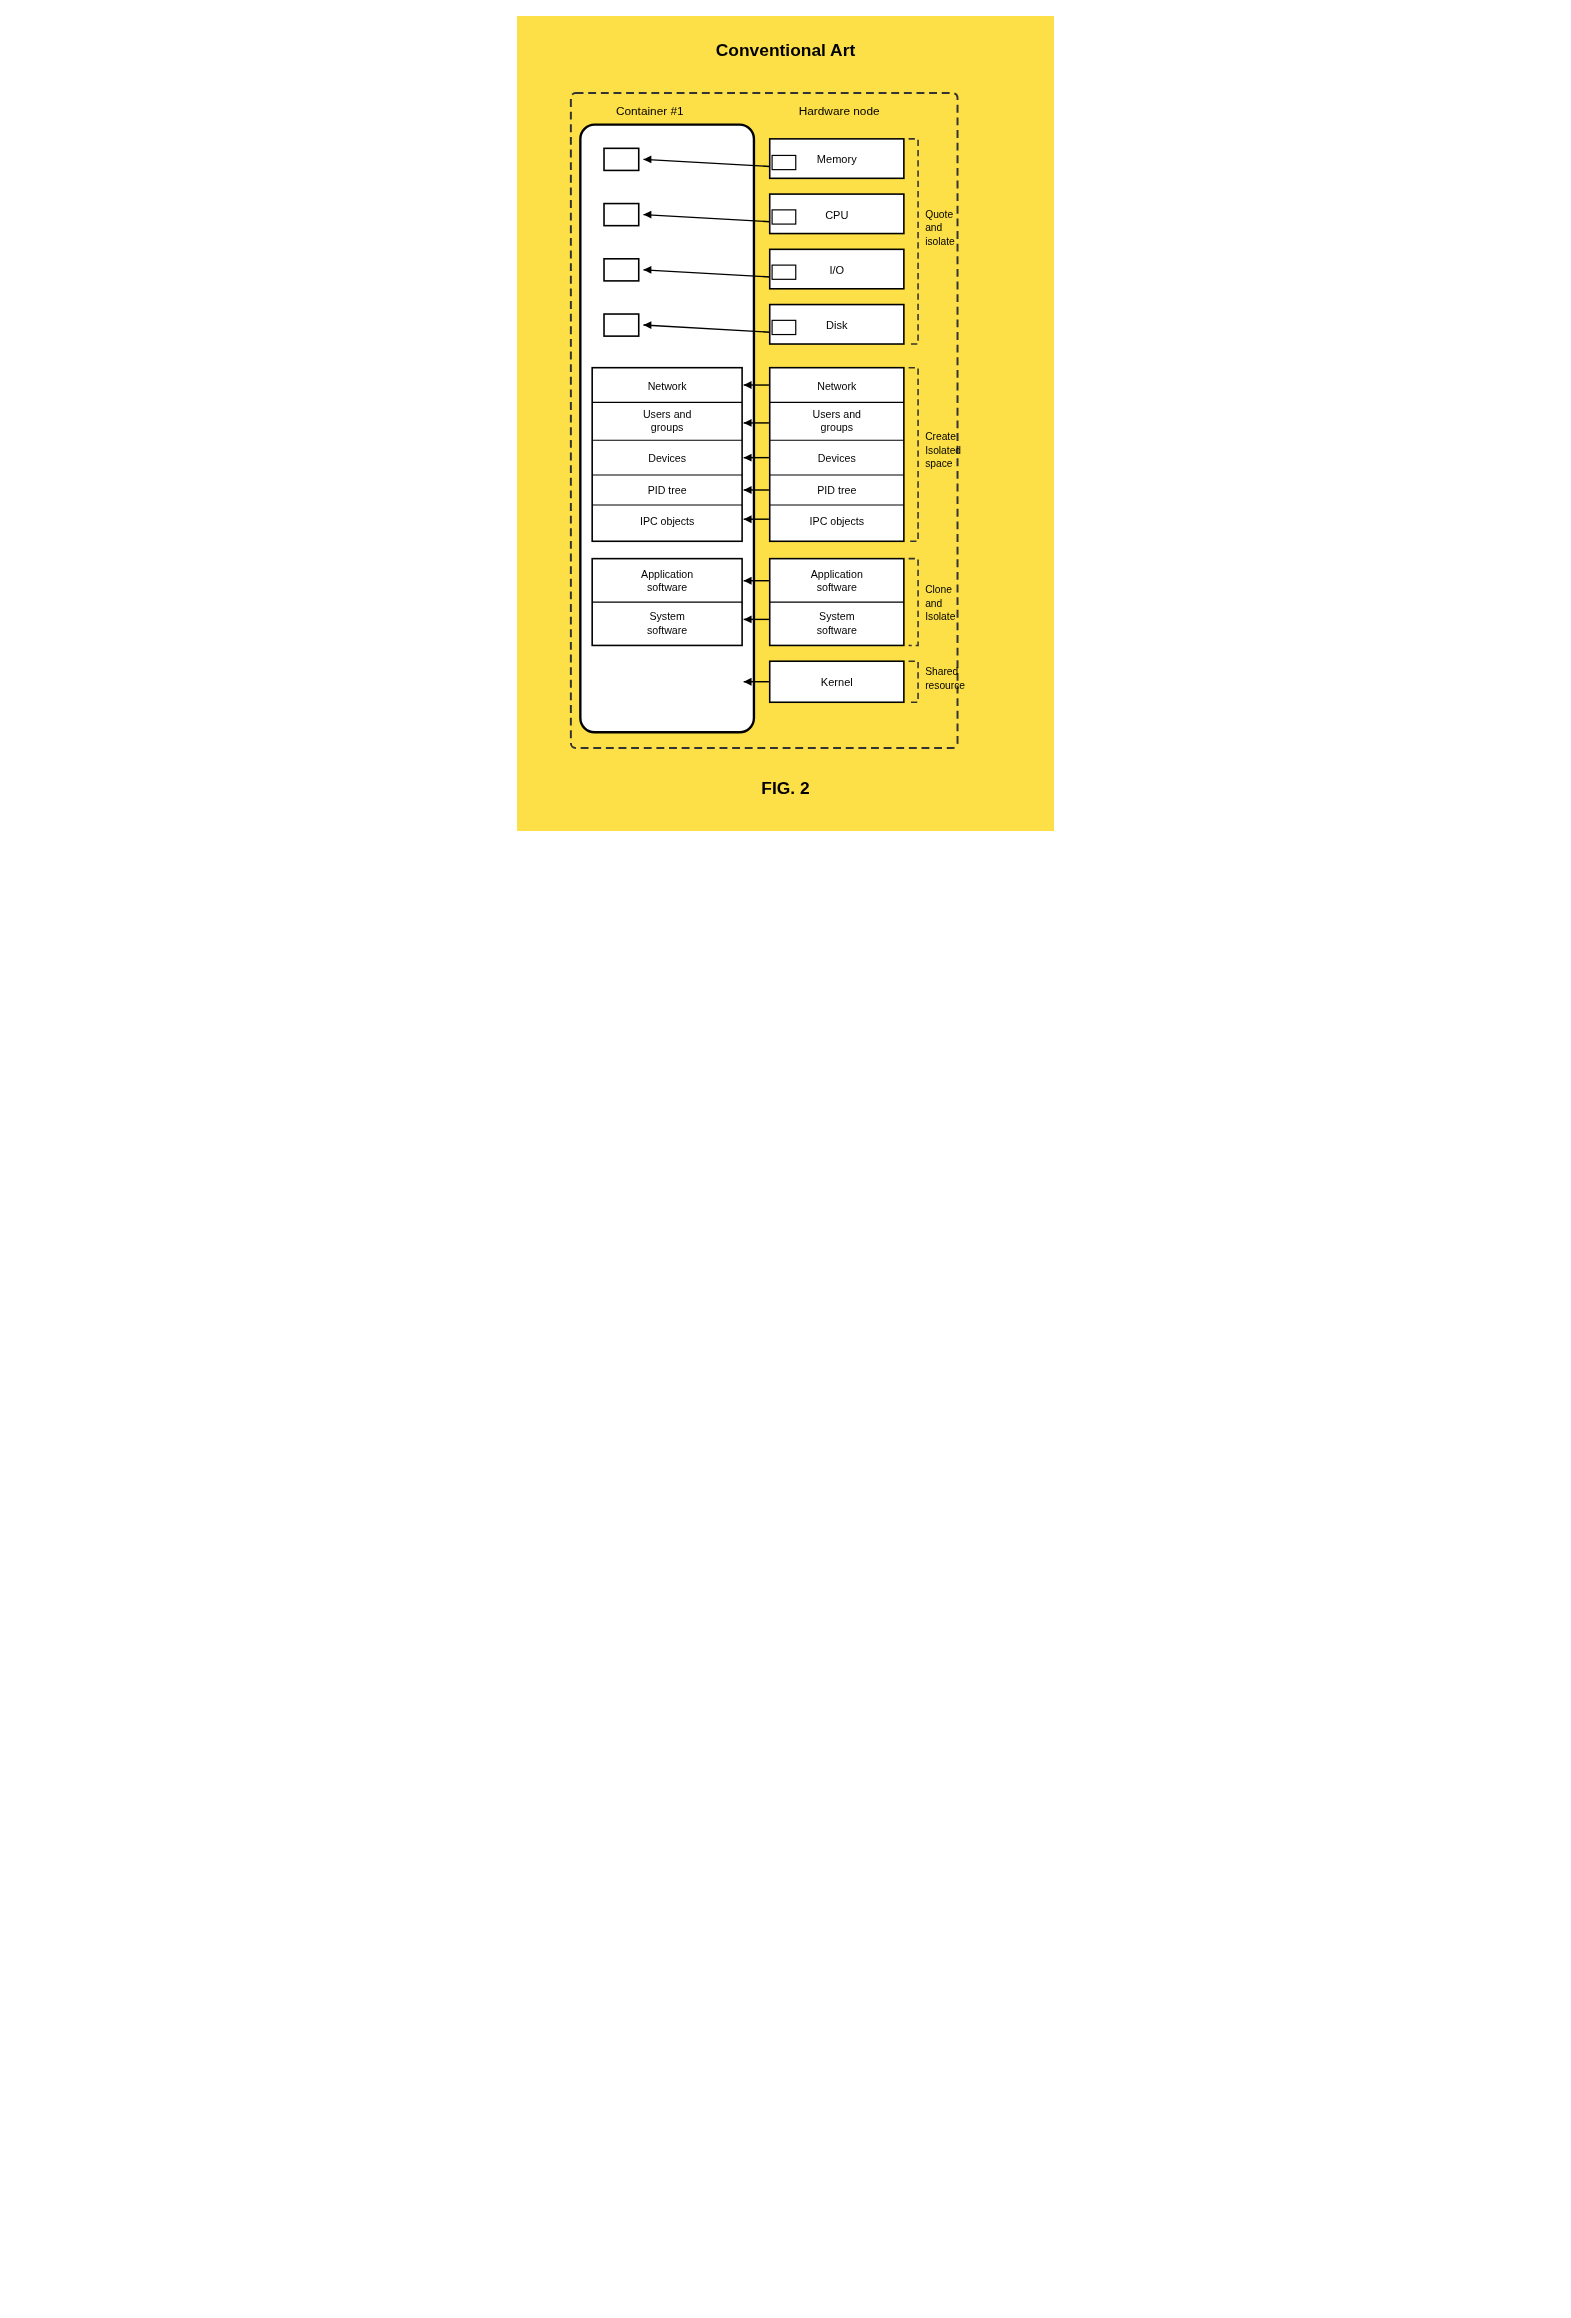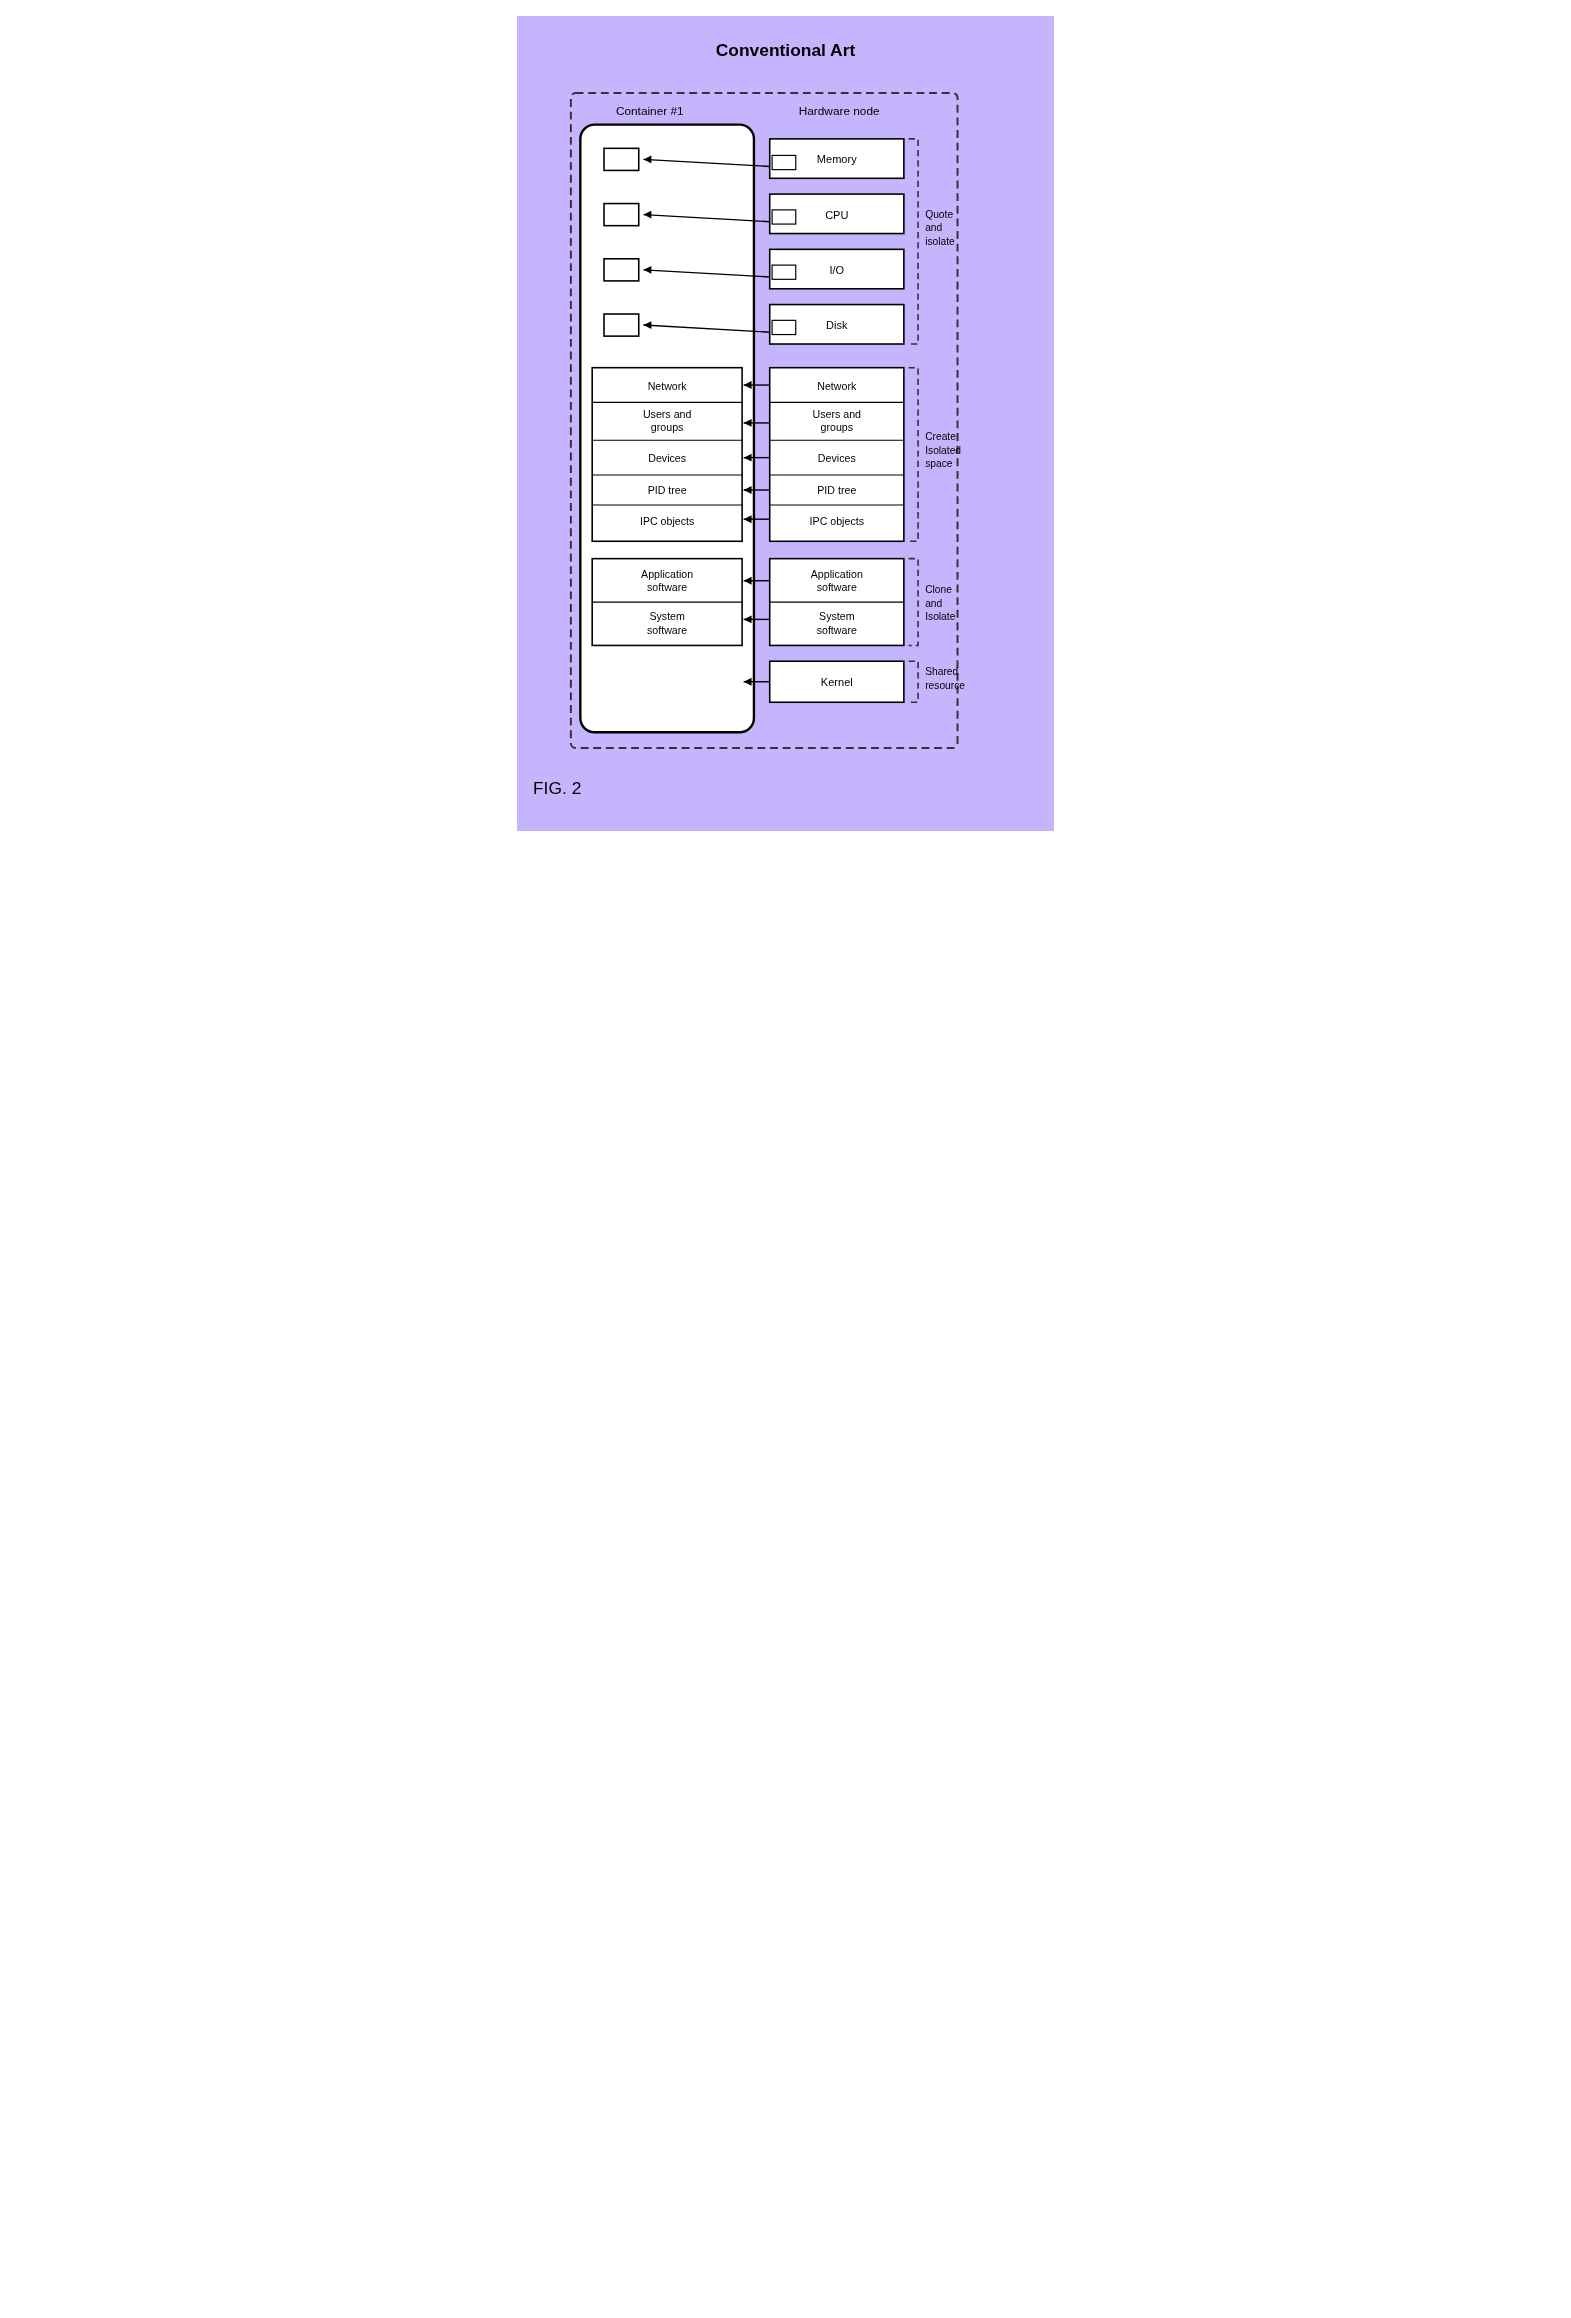"Conventional Art" .page { background: #c4b5fd -> #fde047 }
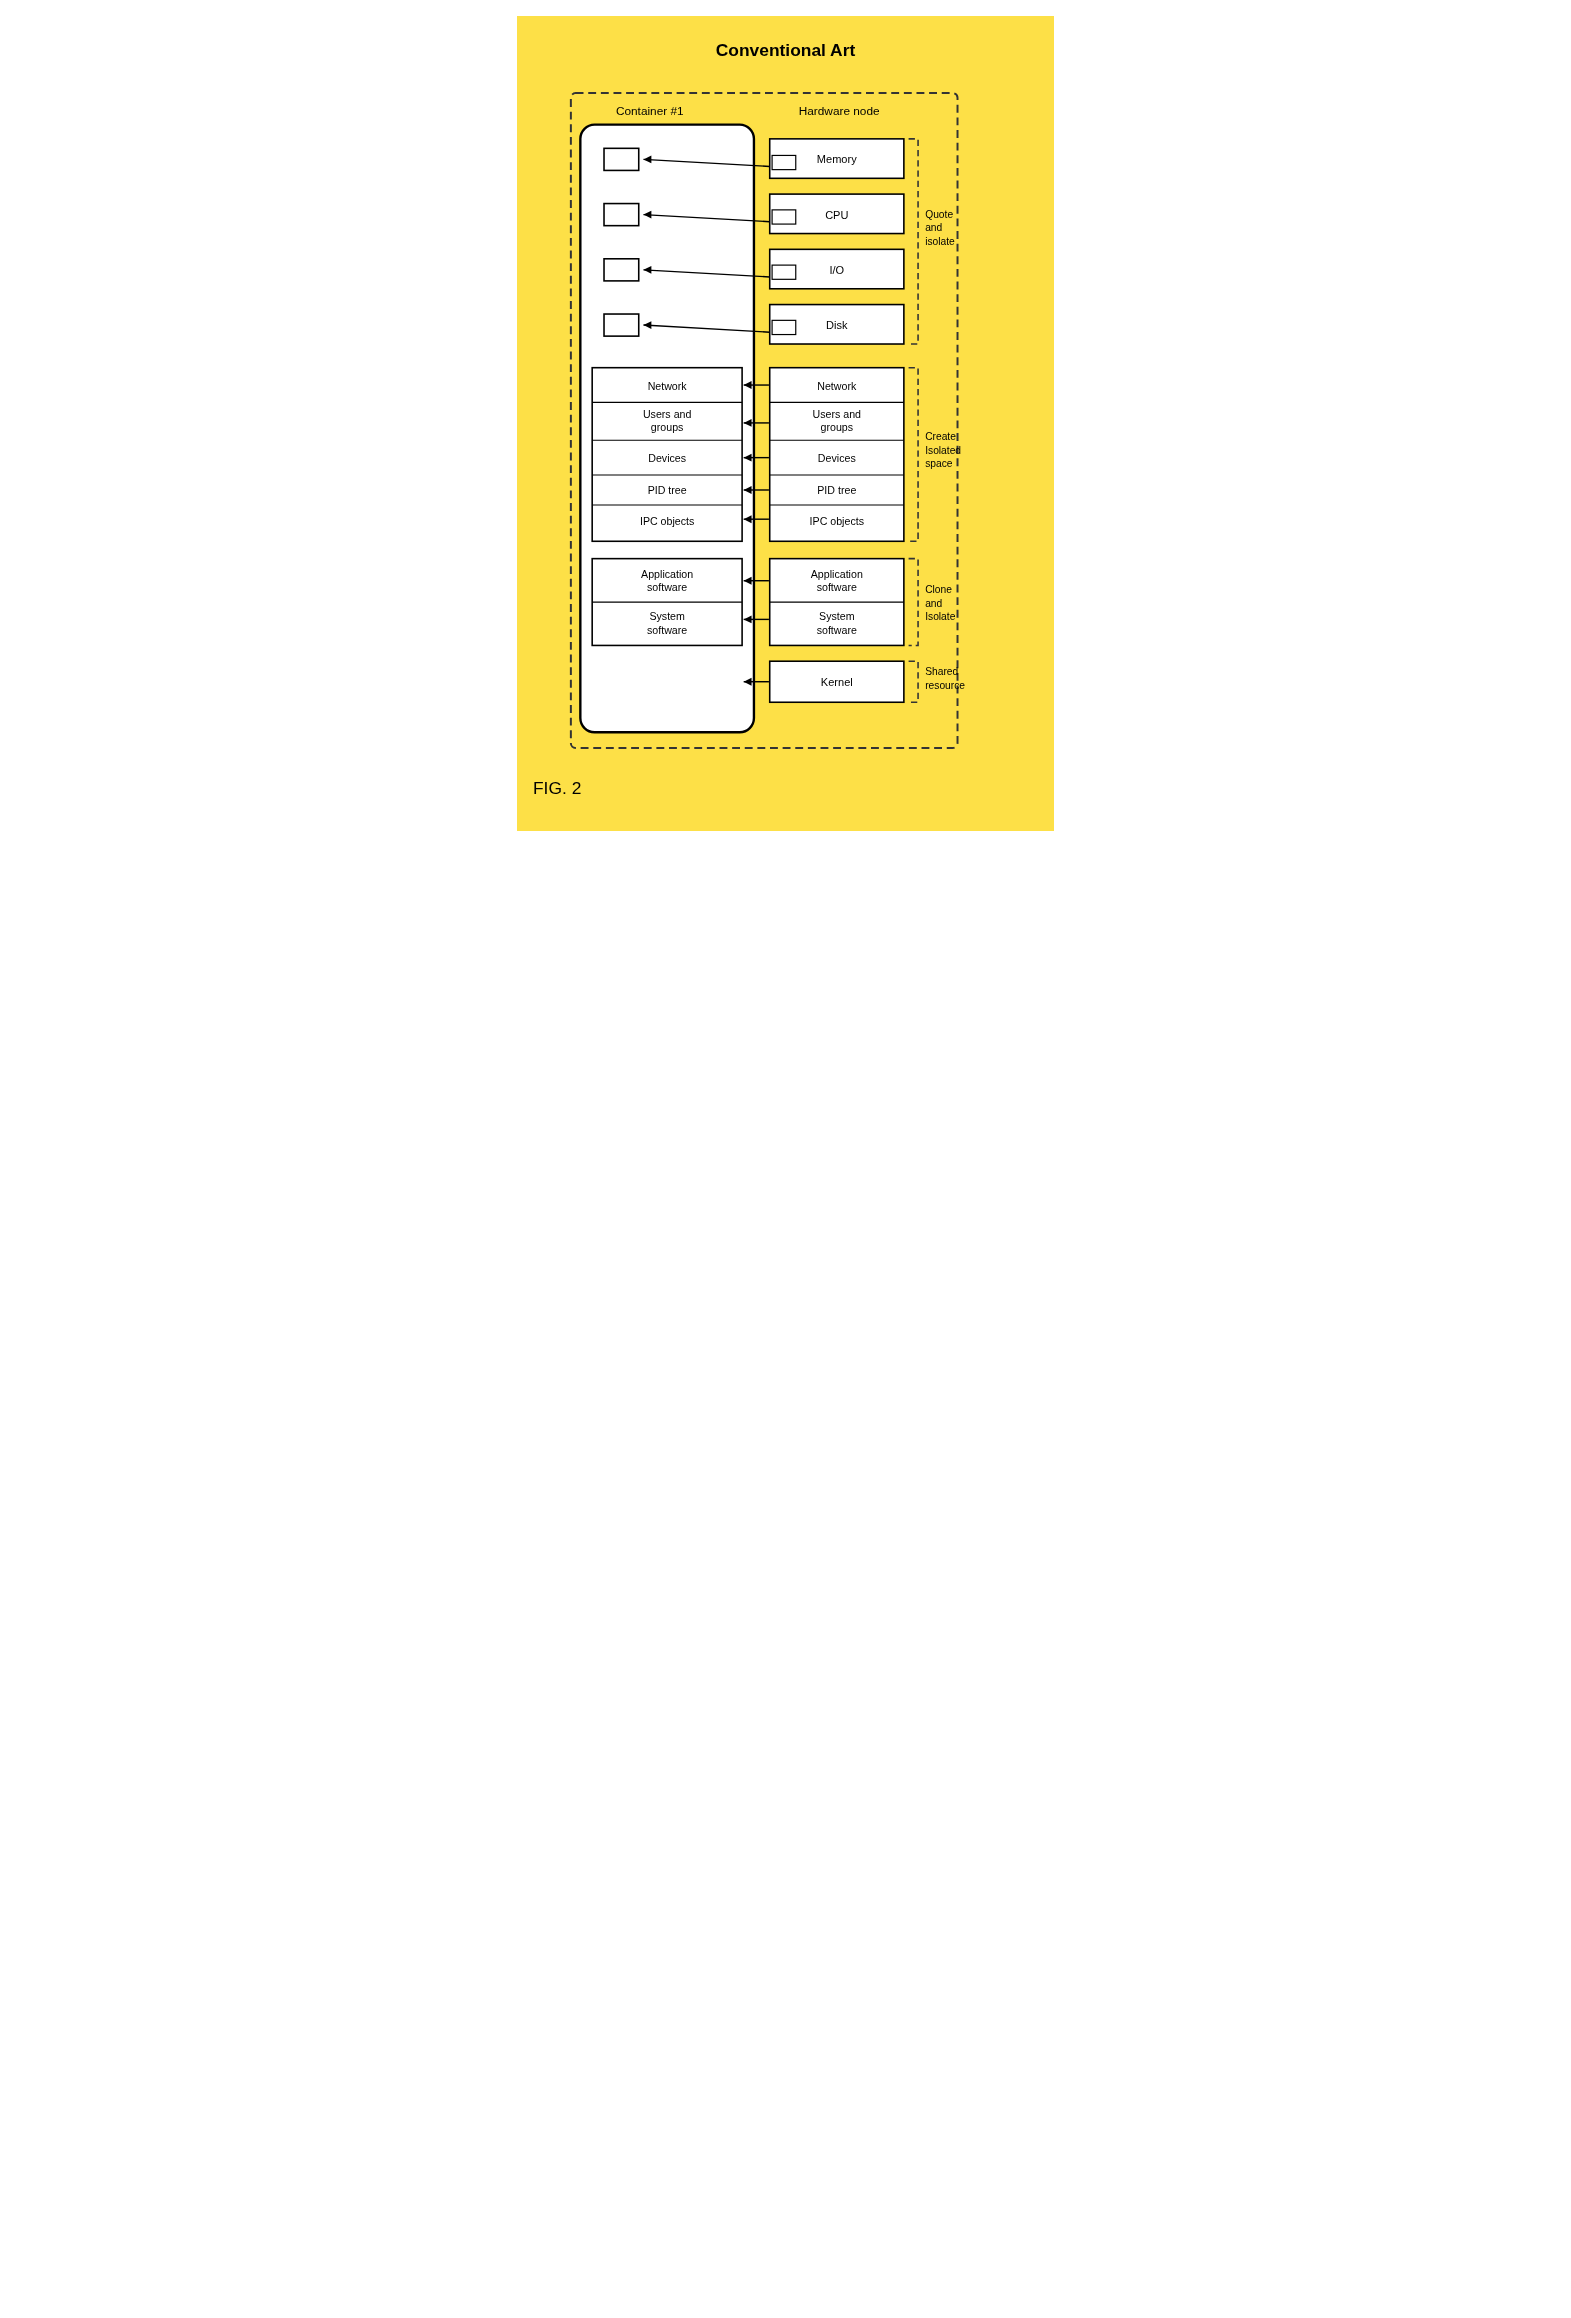"FIG. 2" .fig-label { font-weight: normal -> bold; text-align: left -> center }
